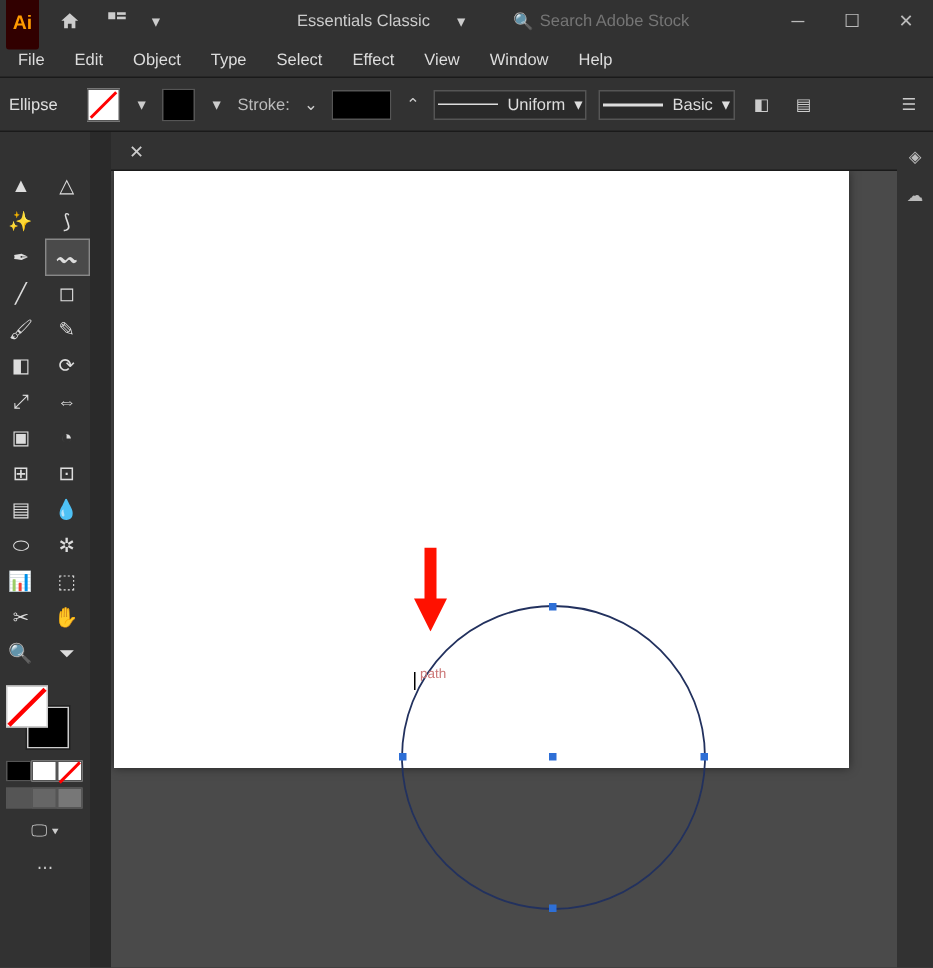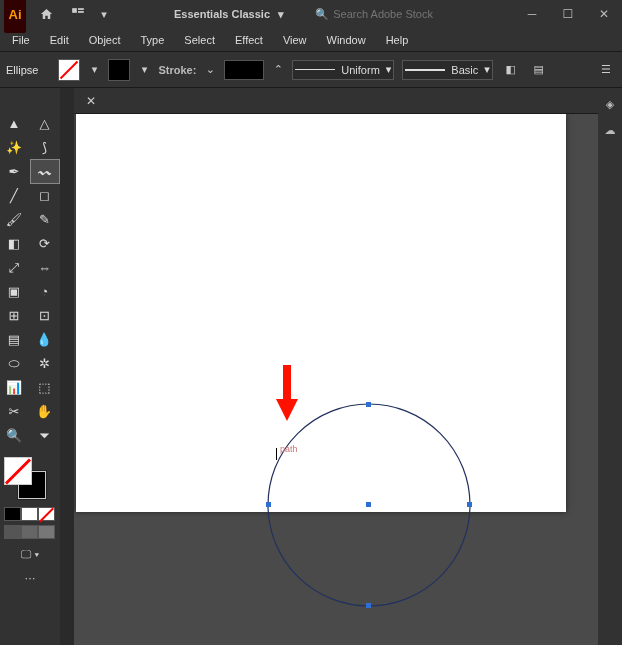"Essentials Classic" .ws-select { font-weight: bold -> none; gap: 8px -> 18px; margin-left: 50px -> 74px }
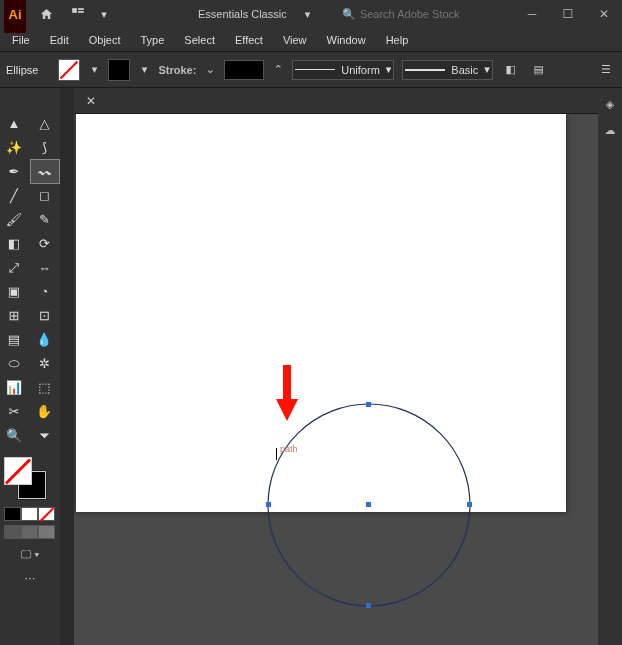"Stroke:" .label { font-weight: bold -> none }
